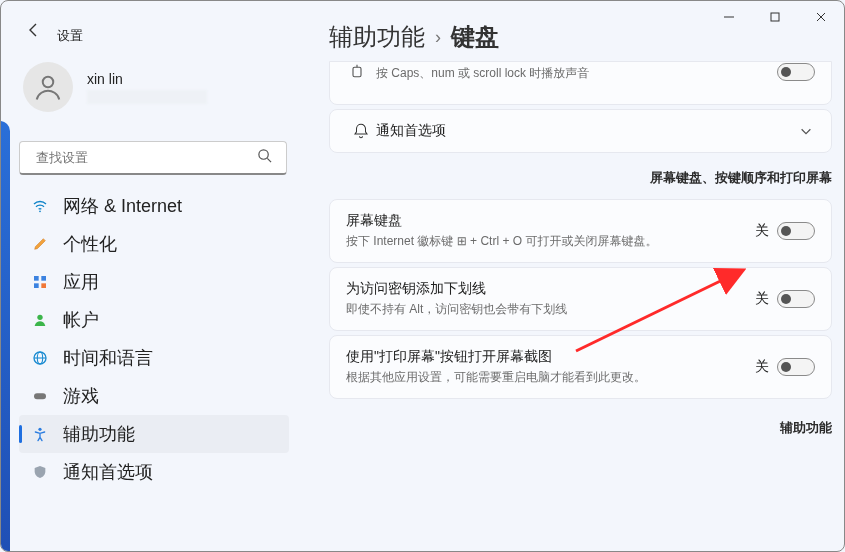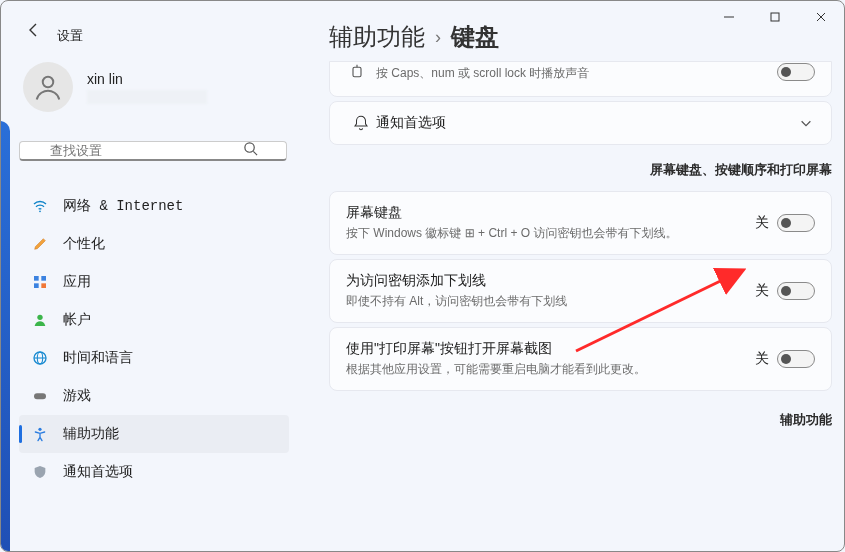"按 Caps、num 或 scroll lock" .trimmed { padding-bottom: 14px -> 22px }
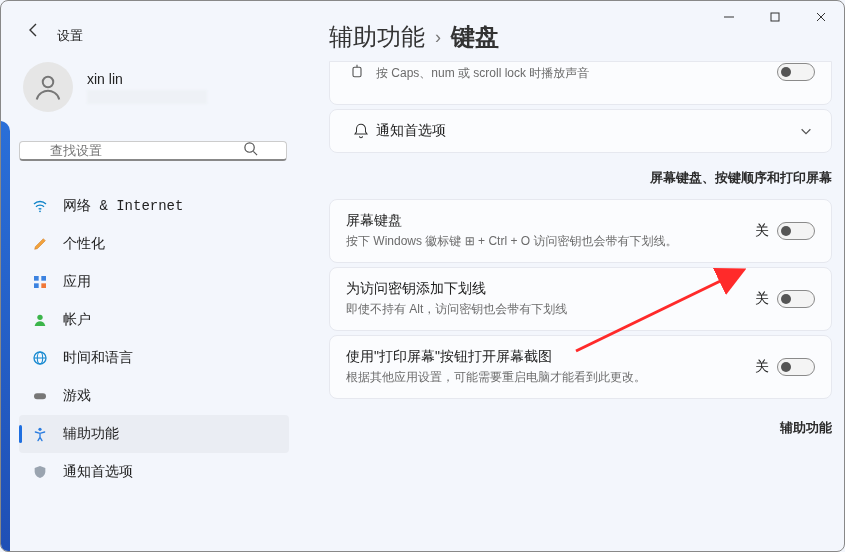"查找设置" .search { height: 20px -> 34px; padding: 0 28px -> 0 14px }
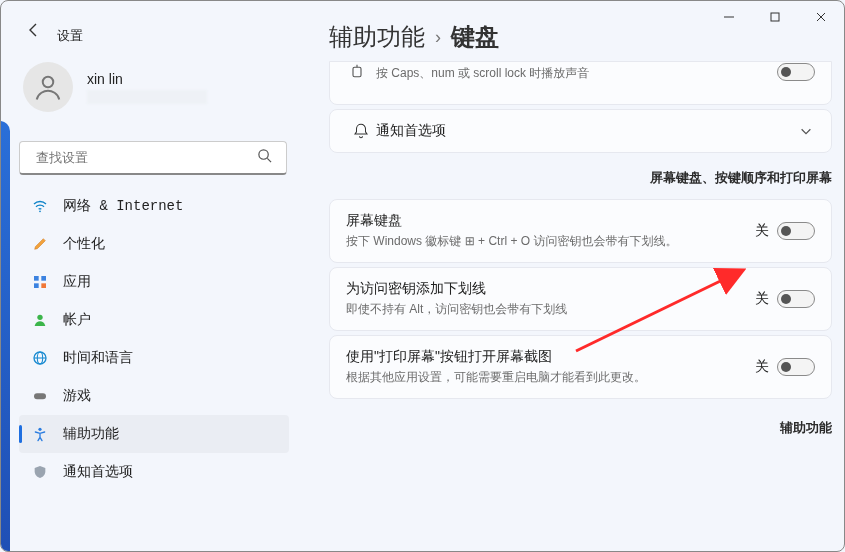"网络 & Internet" .nav-item { font-family: Liberation Mono, monospace -> none; font-size: 14px -> 18px }
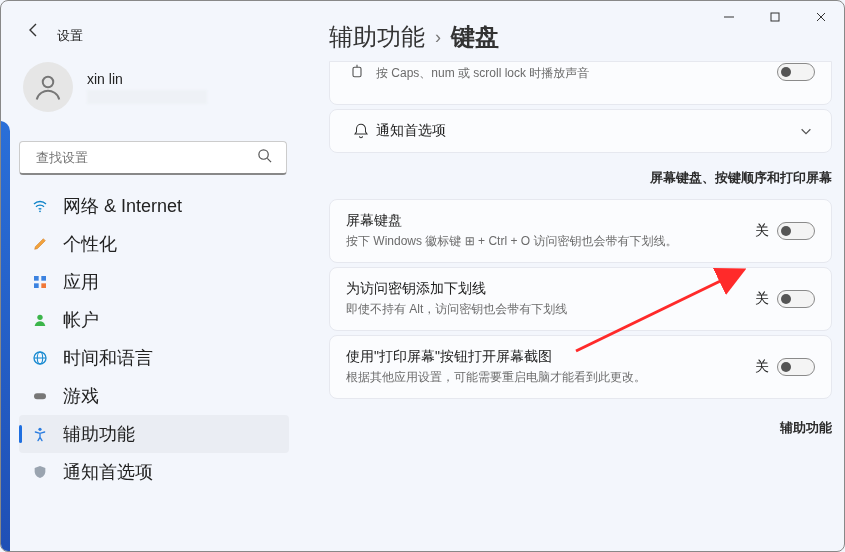"按下 Windows 徽标键 ⊞ +" div.sub { text: Windows 徽标键 ⊞ + Ctrl + O 访问密钥也会带有下划线 -> Internet 徽标键 ⊞ + Ctrl + O 可打开或关闭屏幕键盘 }
